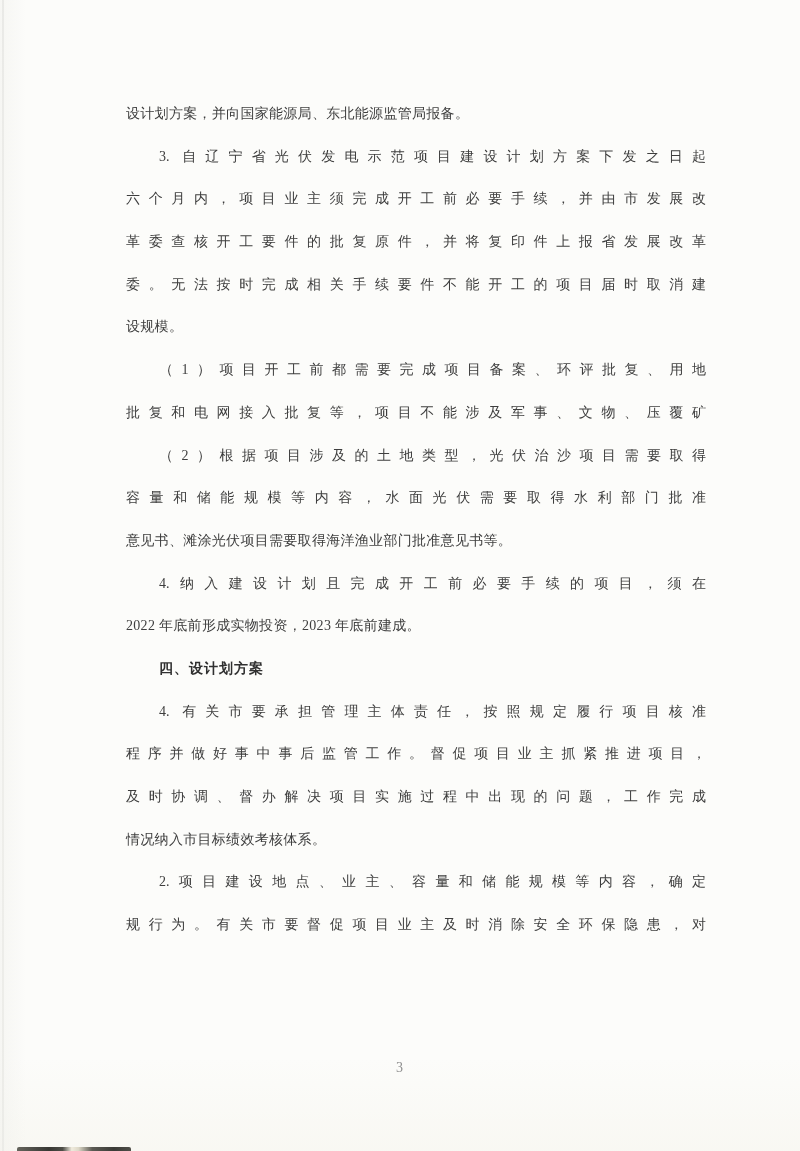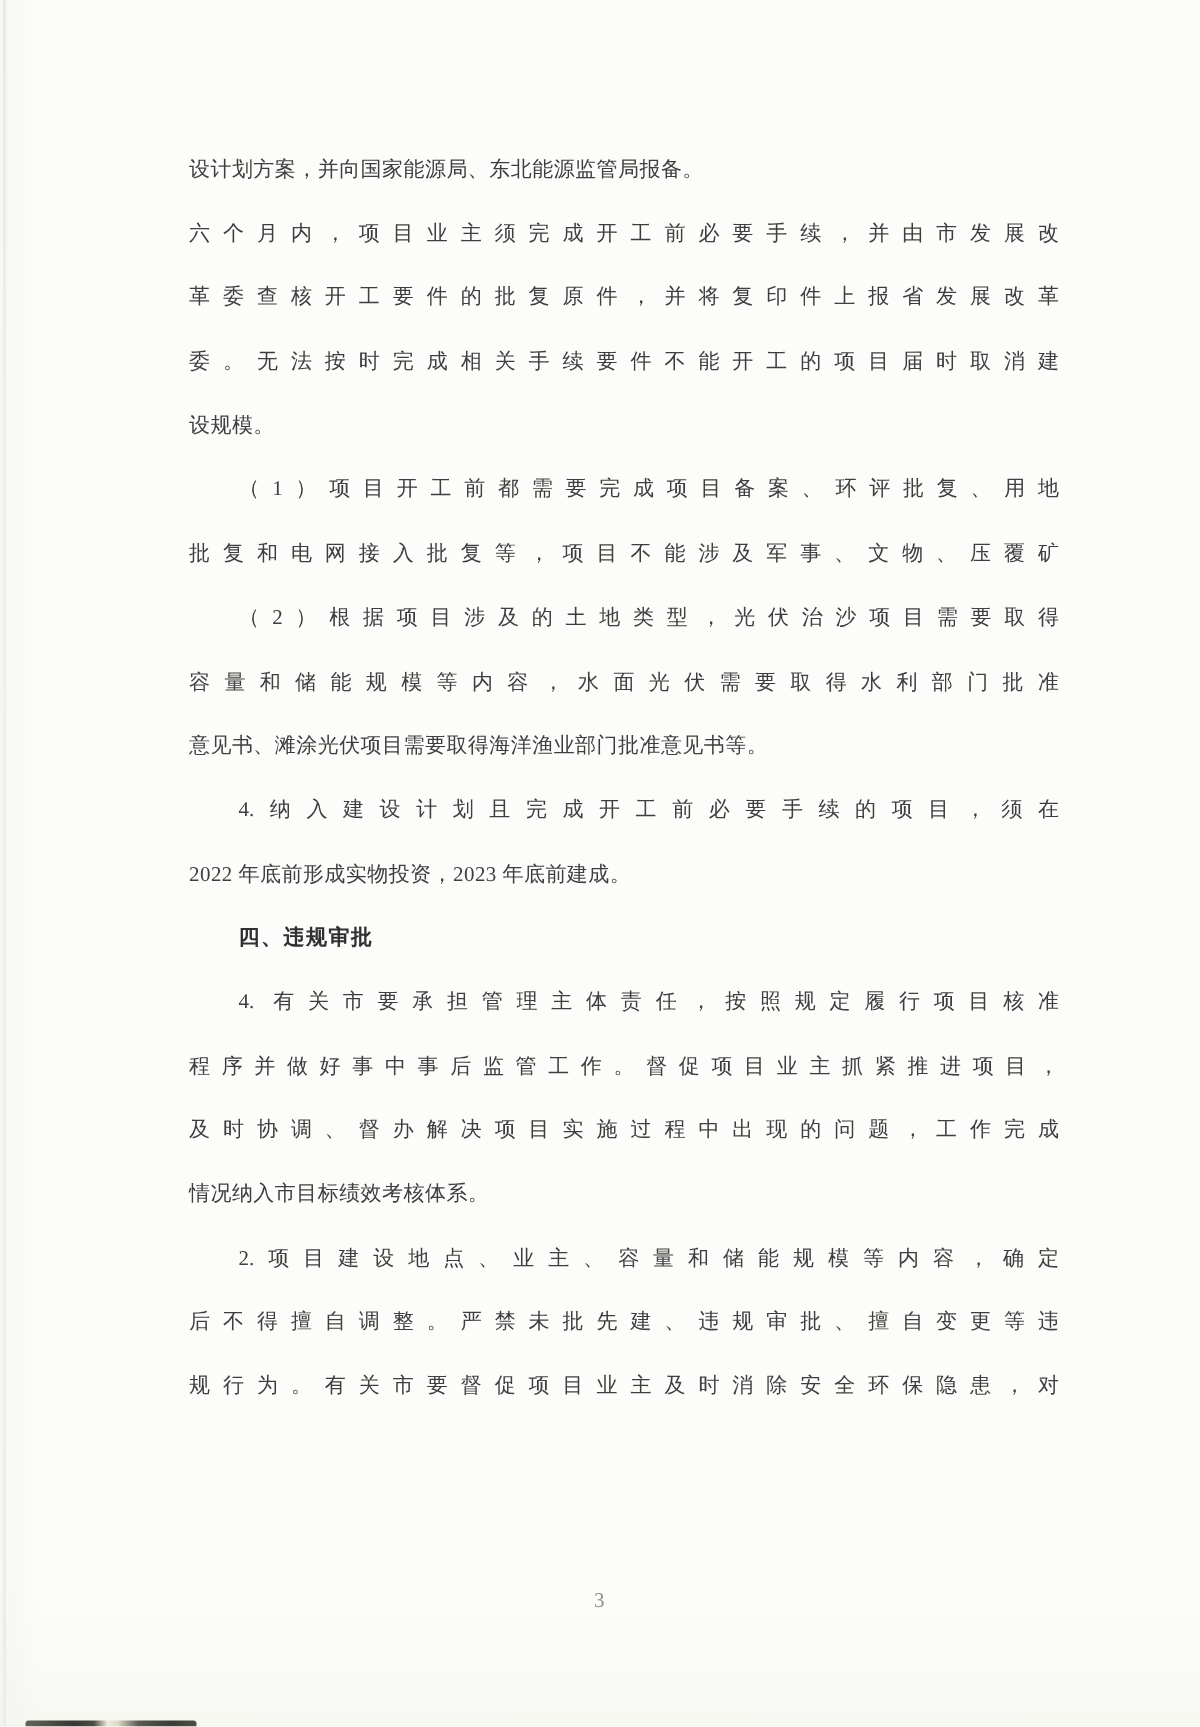"3. 自辽宁省光伏发电示范项目建设计划方案下发之日起" div.line { html: none -> <div>3. 自辽宁省光伏发电示范项目建设计划方案下发之日起</div> }
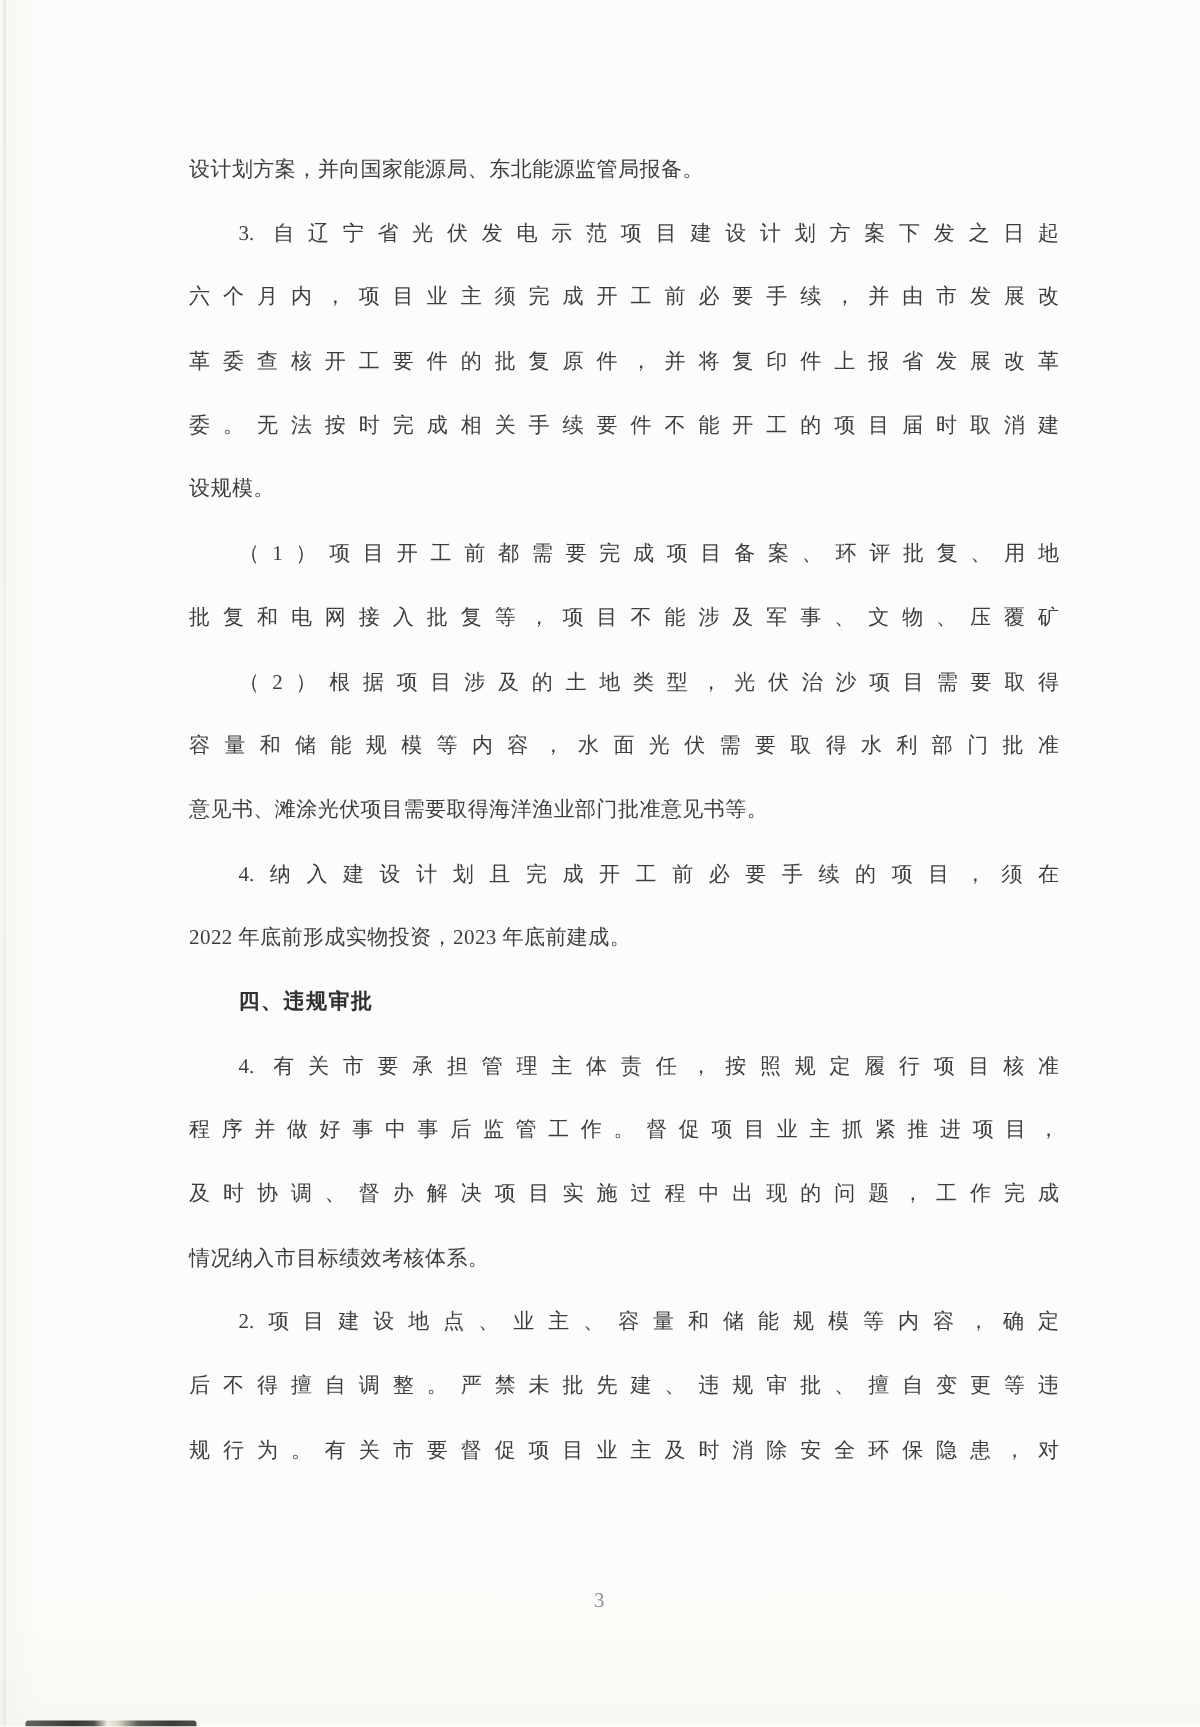"四、违规审批" div.line { text: 违规审批 -> 设计划方案 }
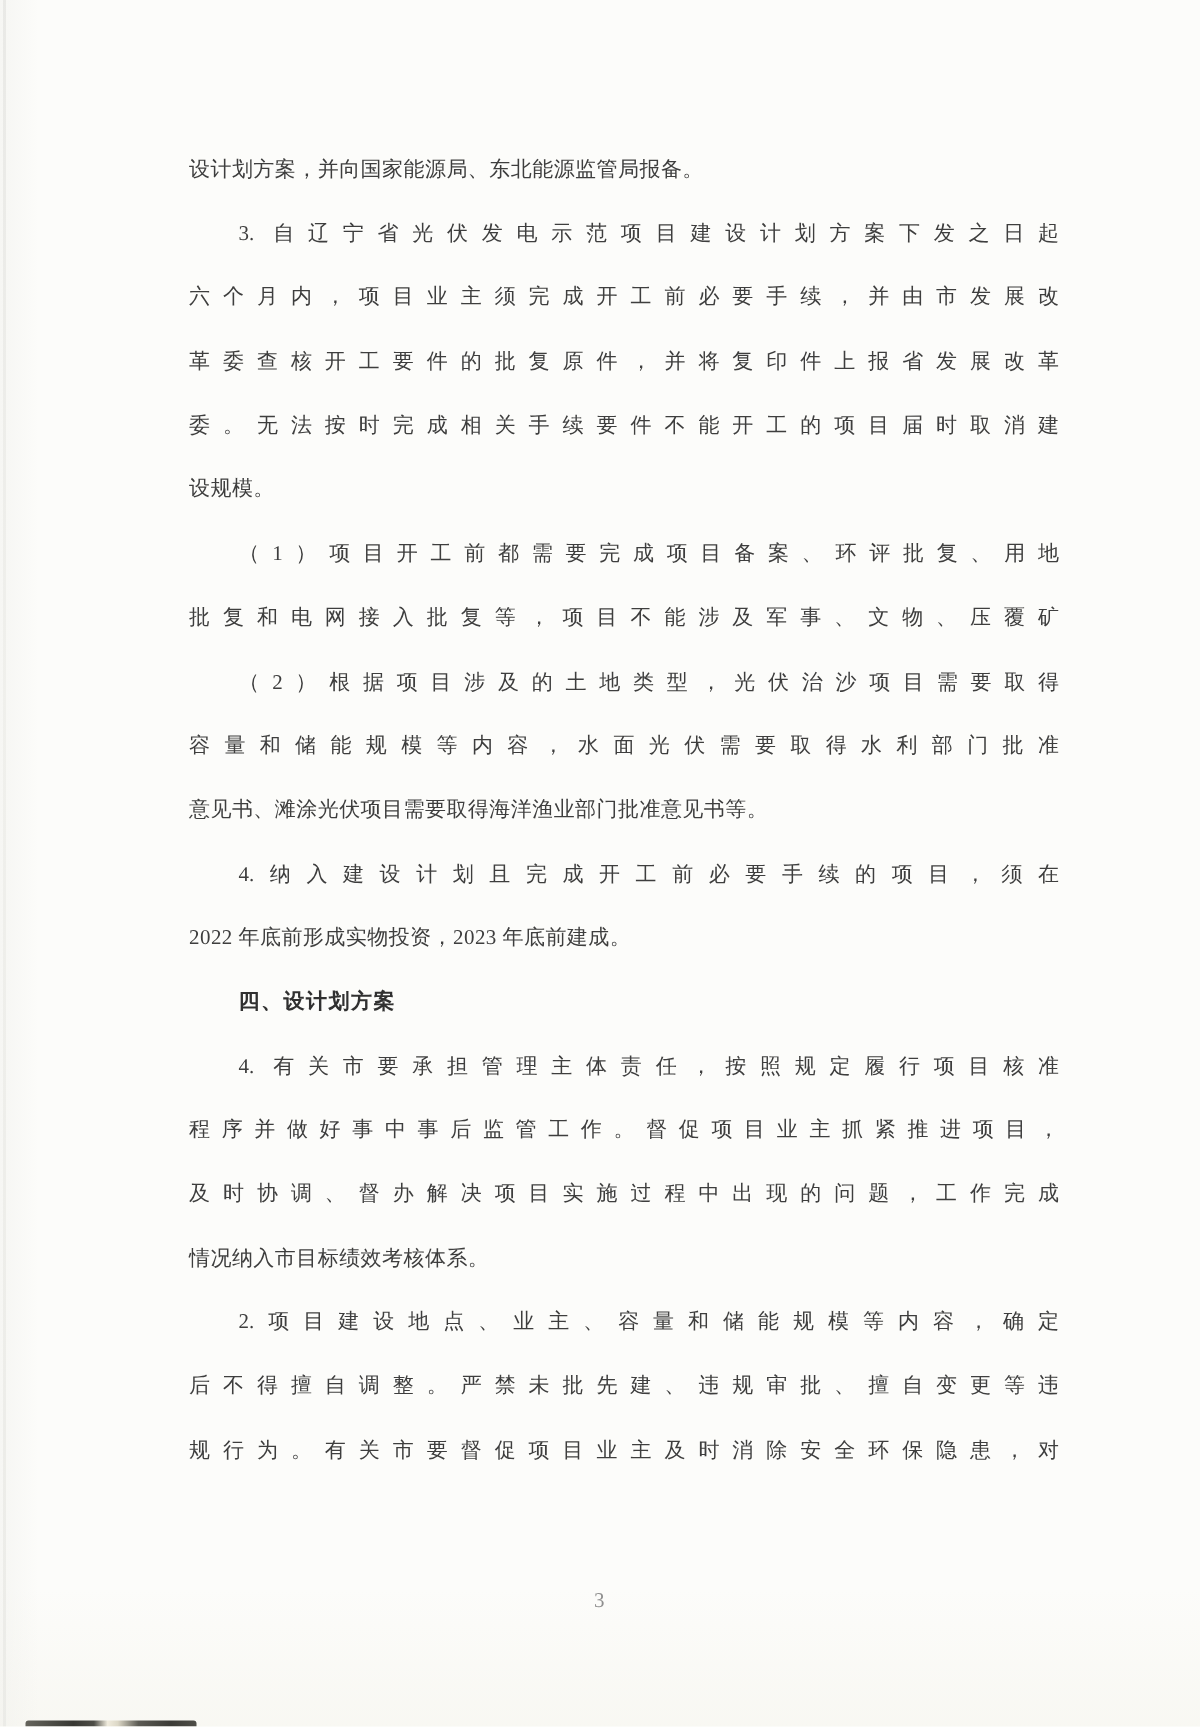"后不得擅自调整。严禁未批先建、违规审批、擅自变更等违" div.line { html: <div>后不得擅自调整。严禁未批先建、违规审批、擅自变更等违</div> -> none }
